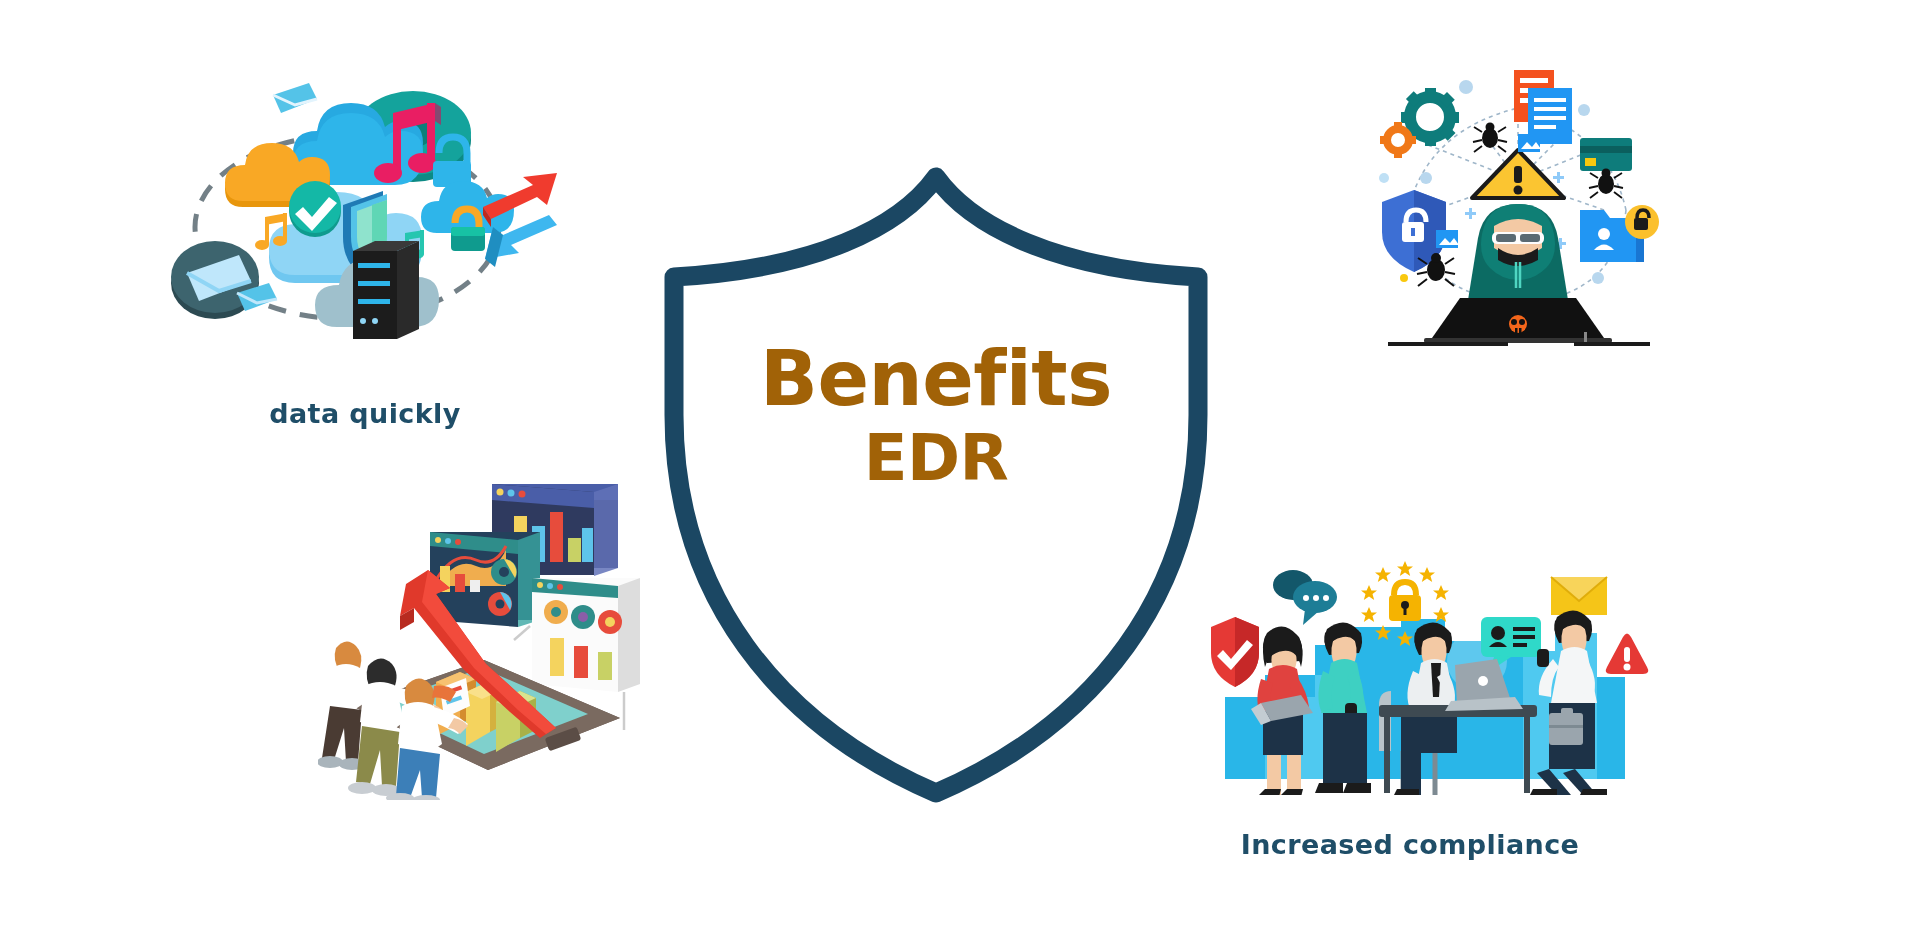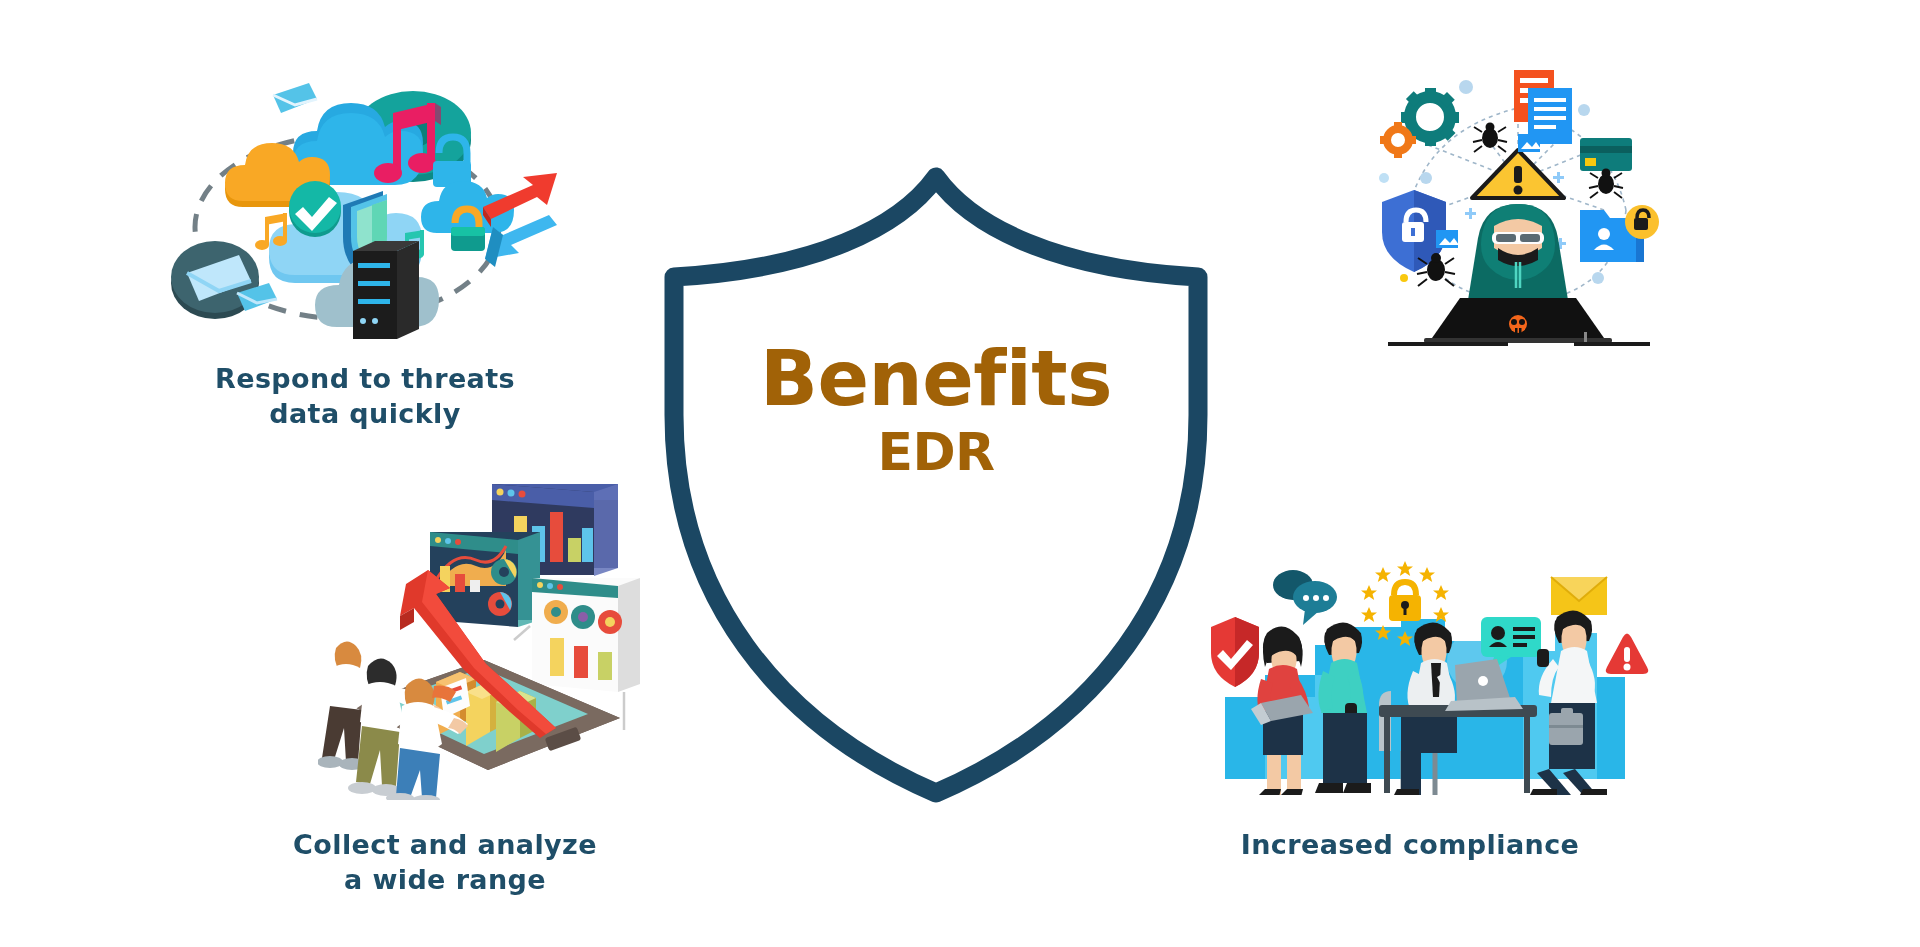"Respond to threats" span { html: <span>Respond to threats</span> -> none }
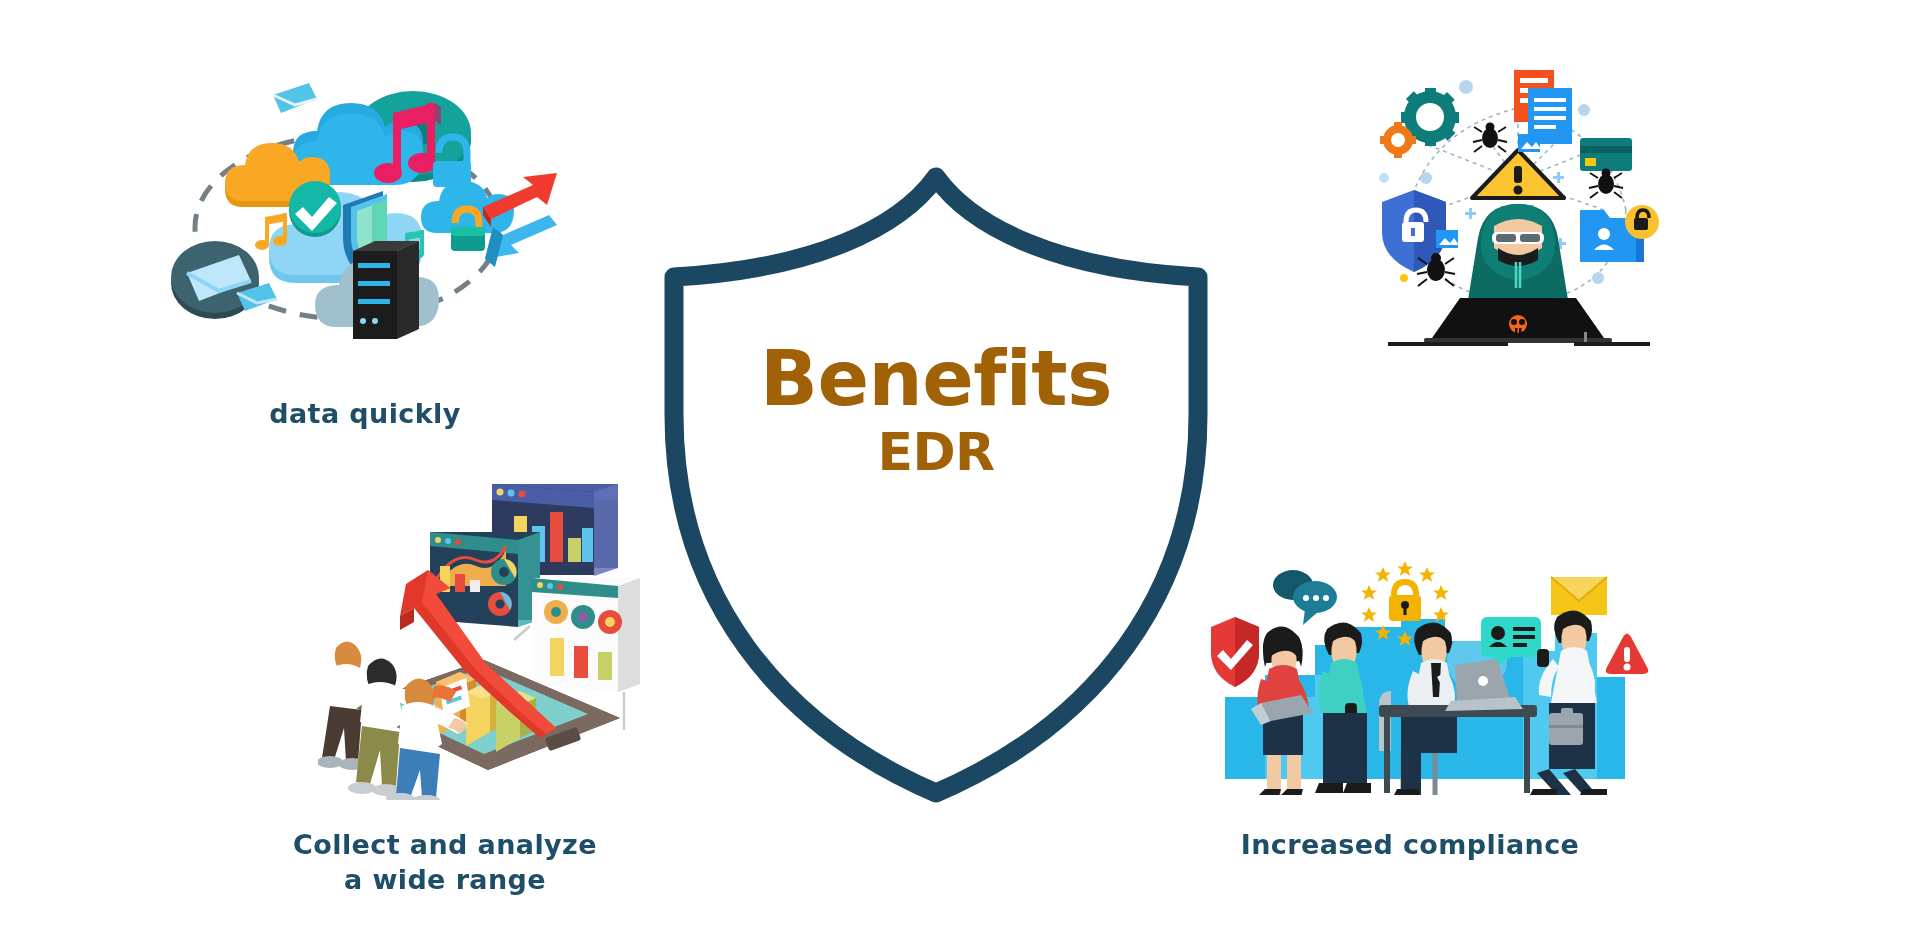"EDR" .shield-text .l3 { font-size: 52px -> 64px }
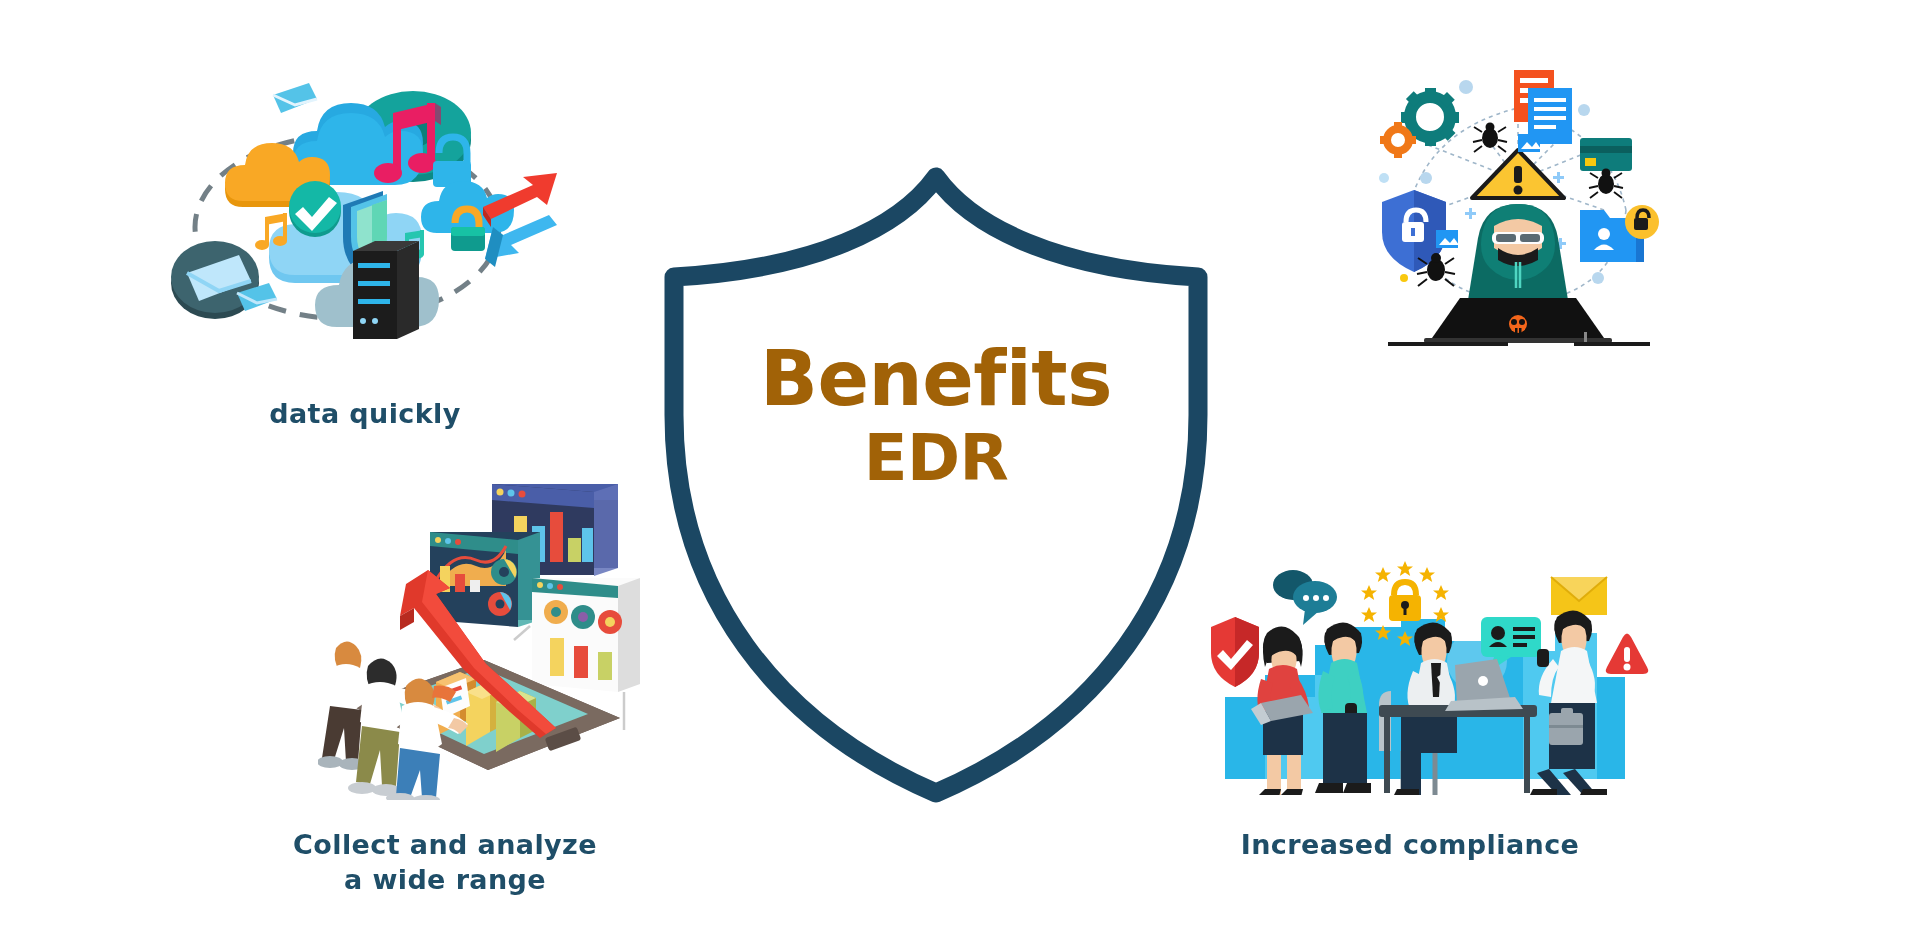"Collect and analyze" div.qlabel { html: <div> <span>Collect and analyze</span><br> <span>a wide range</span> </div> -> none }
